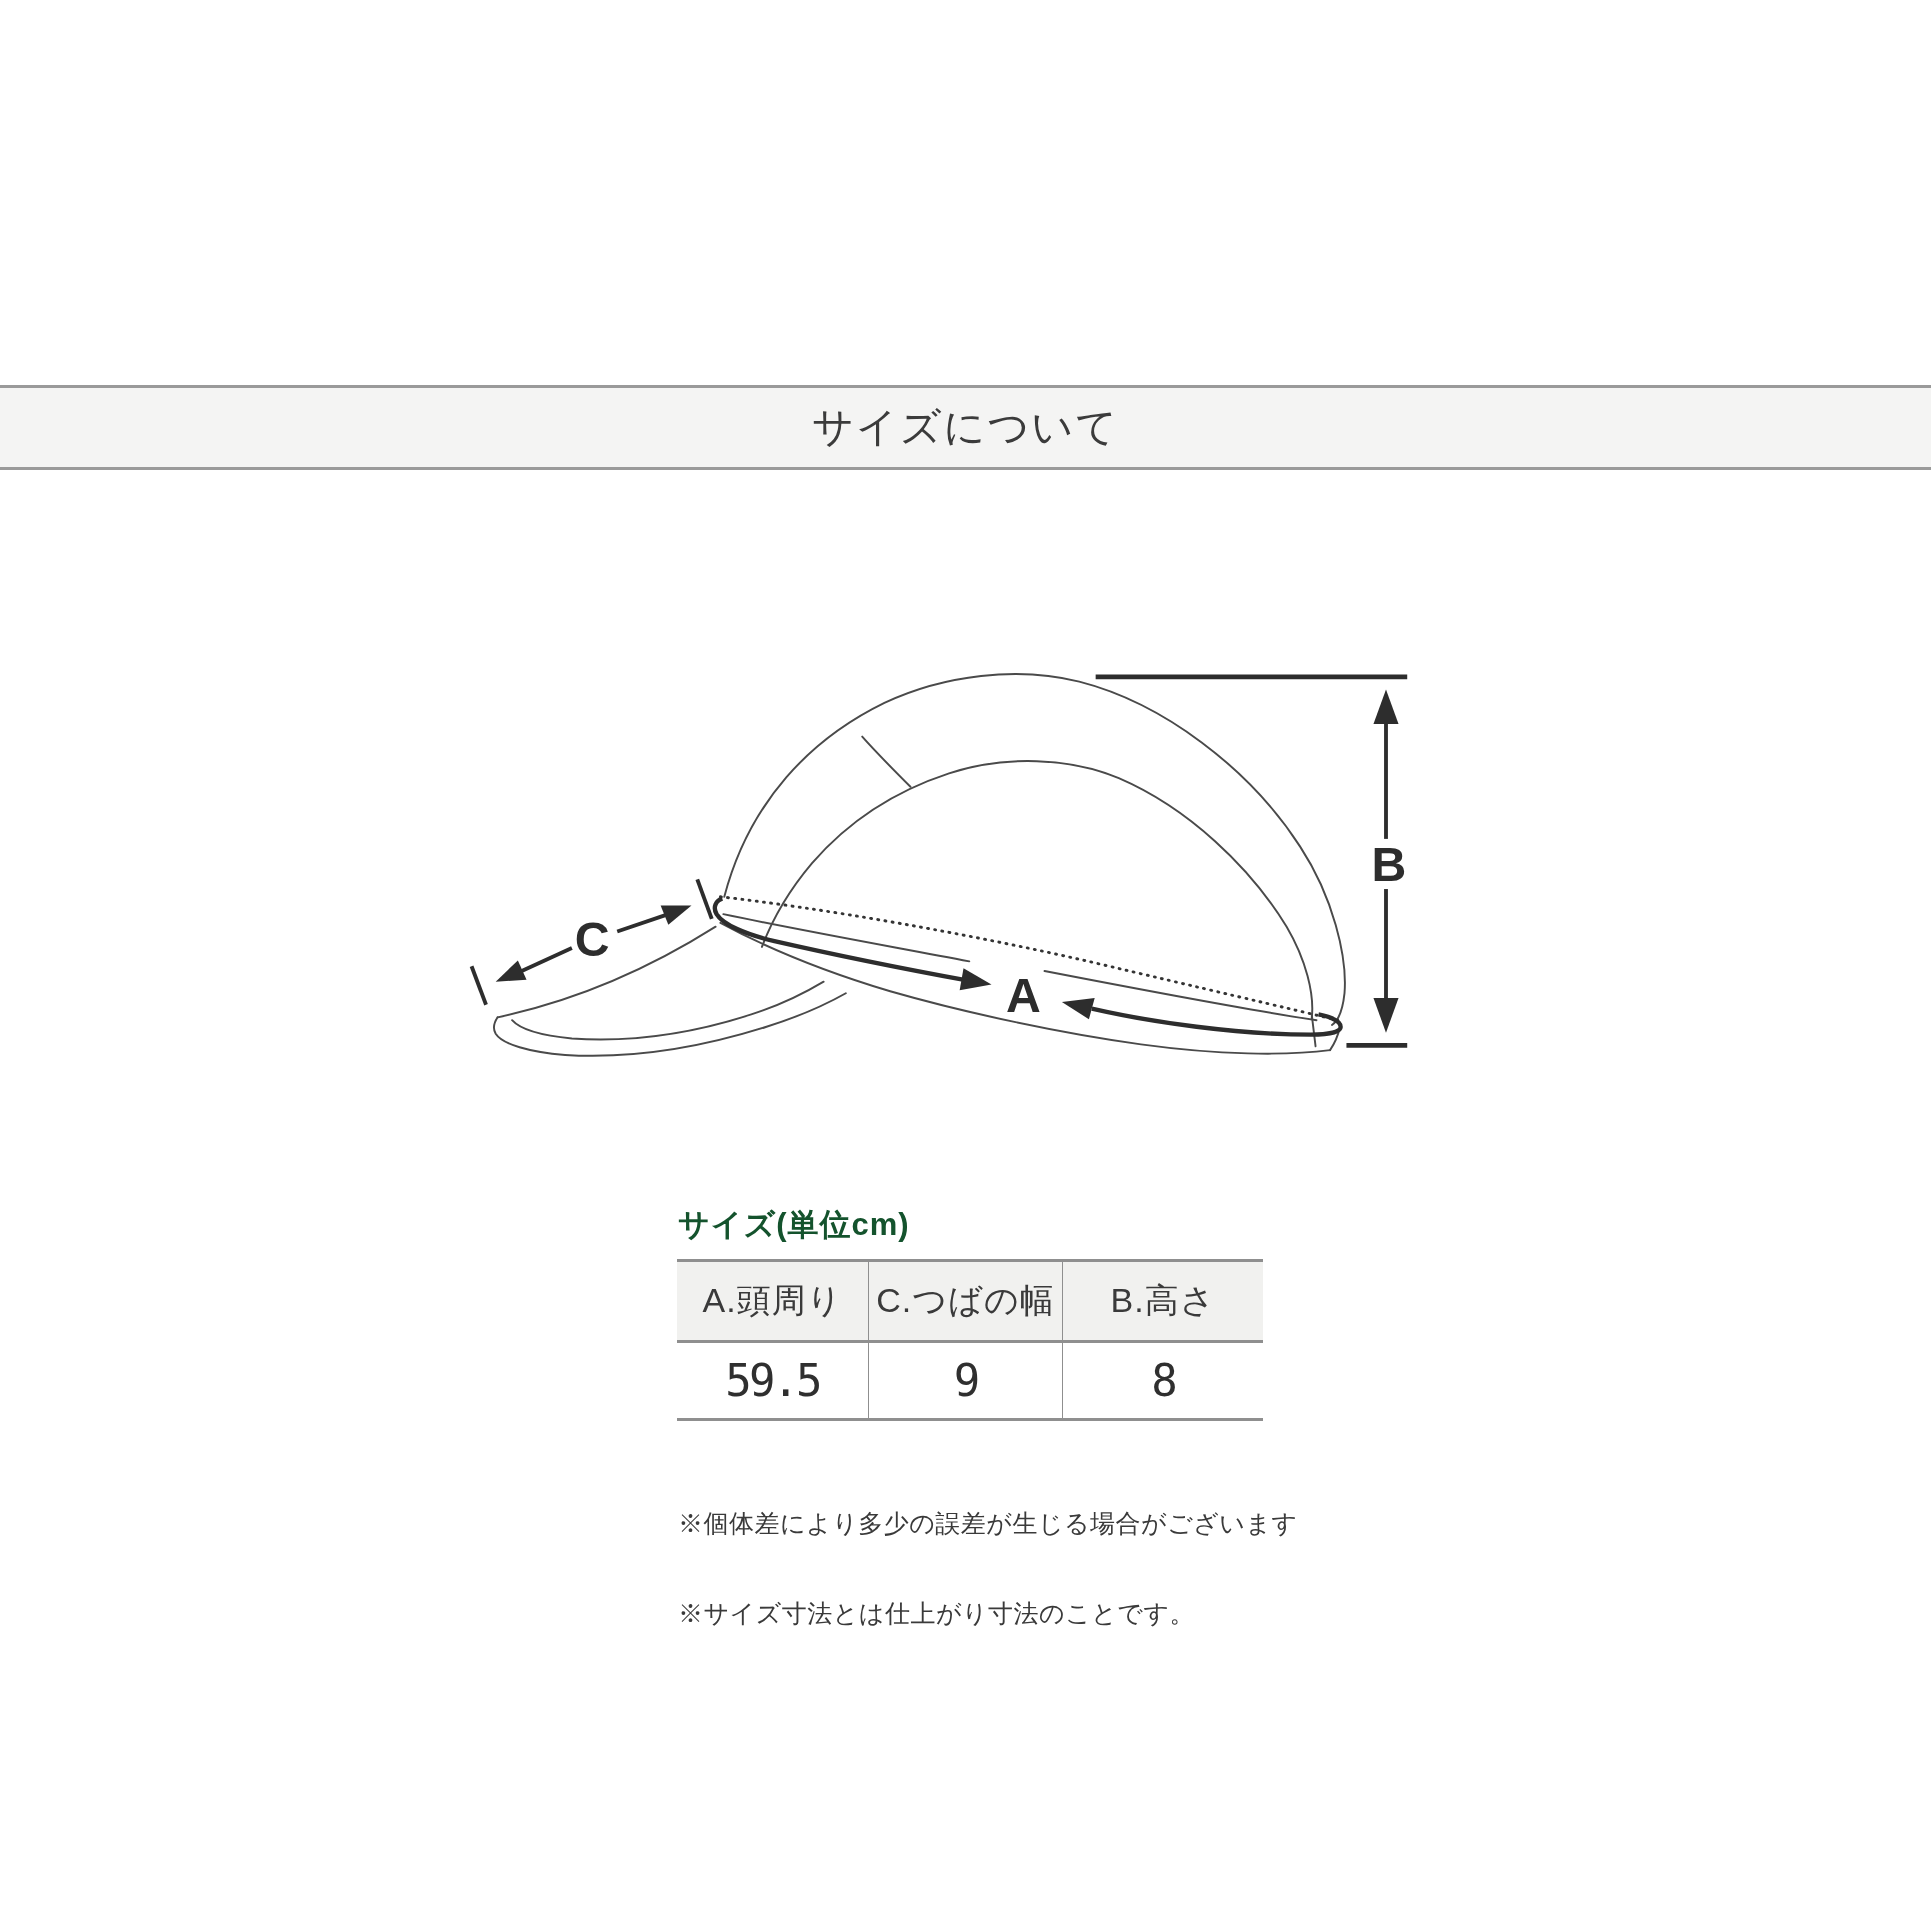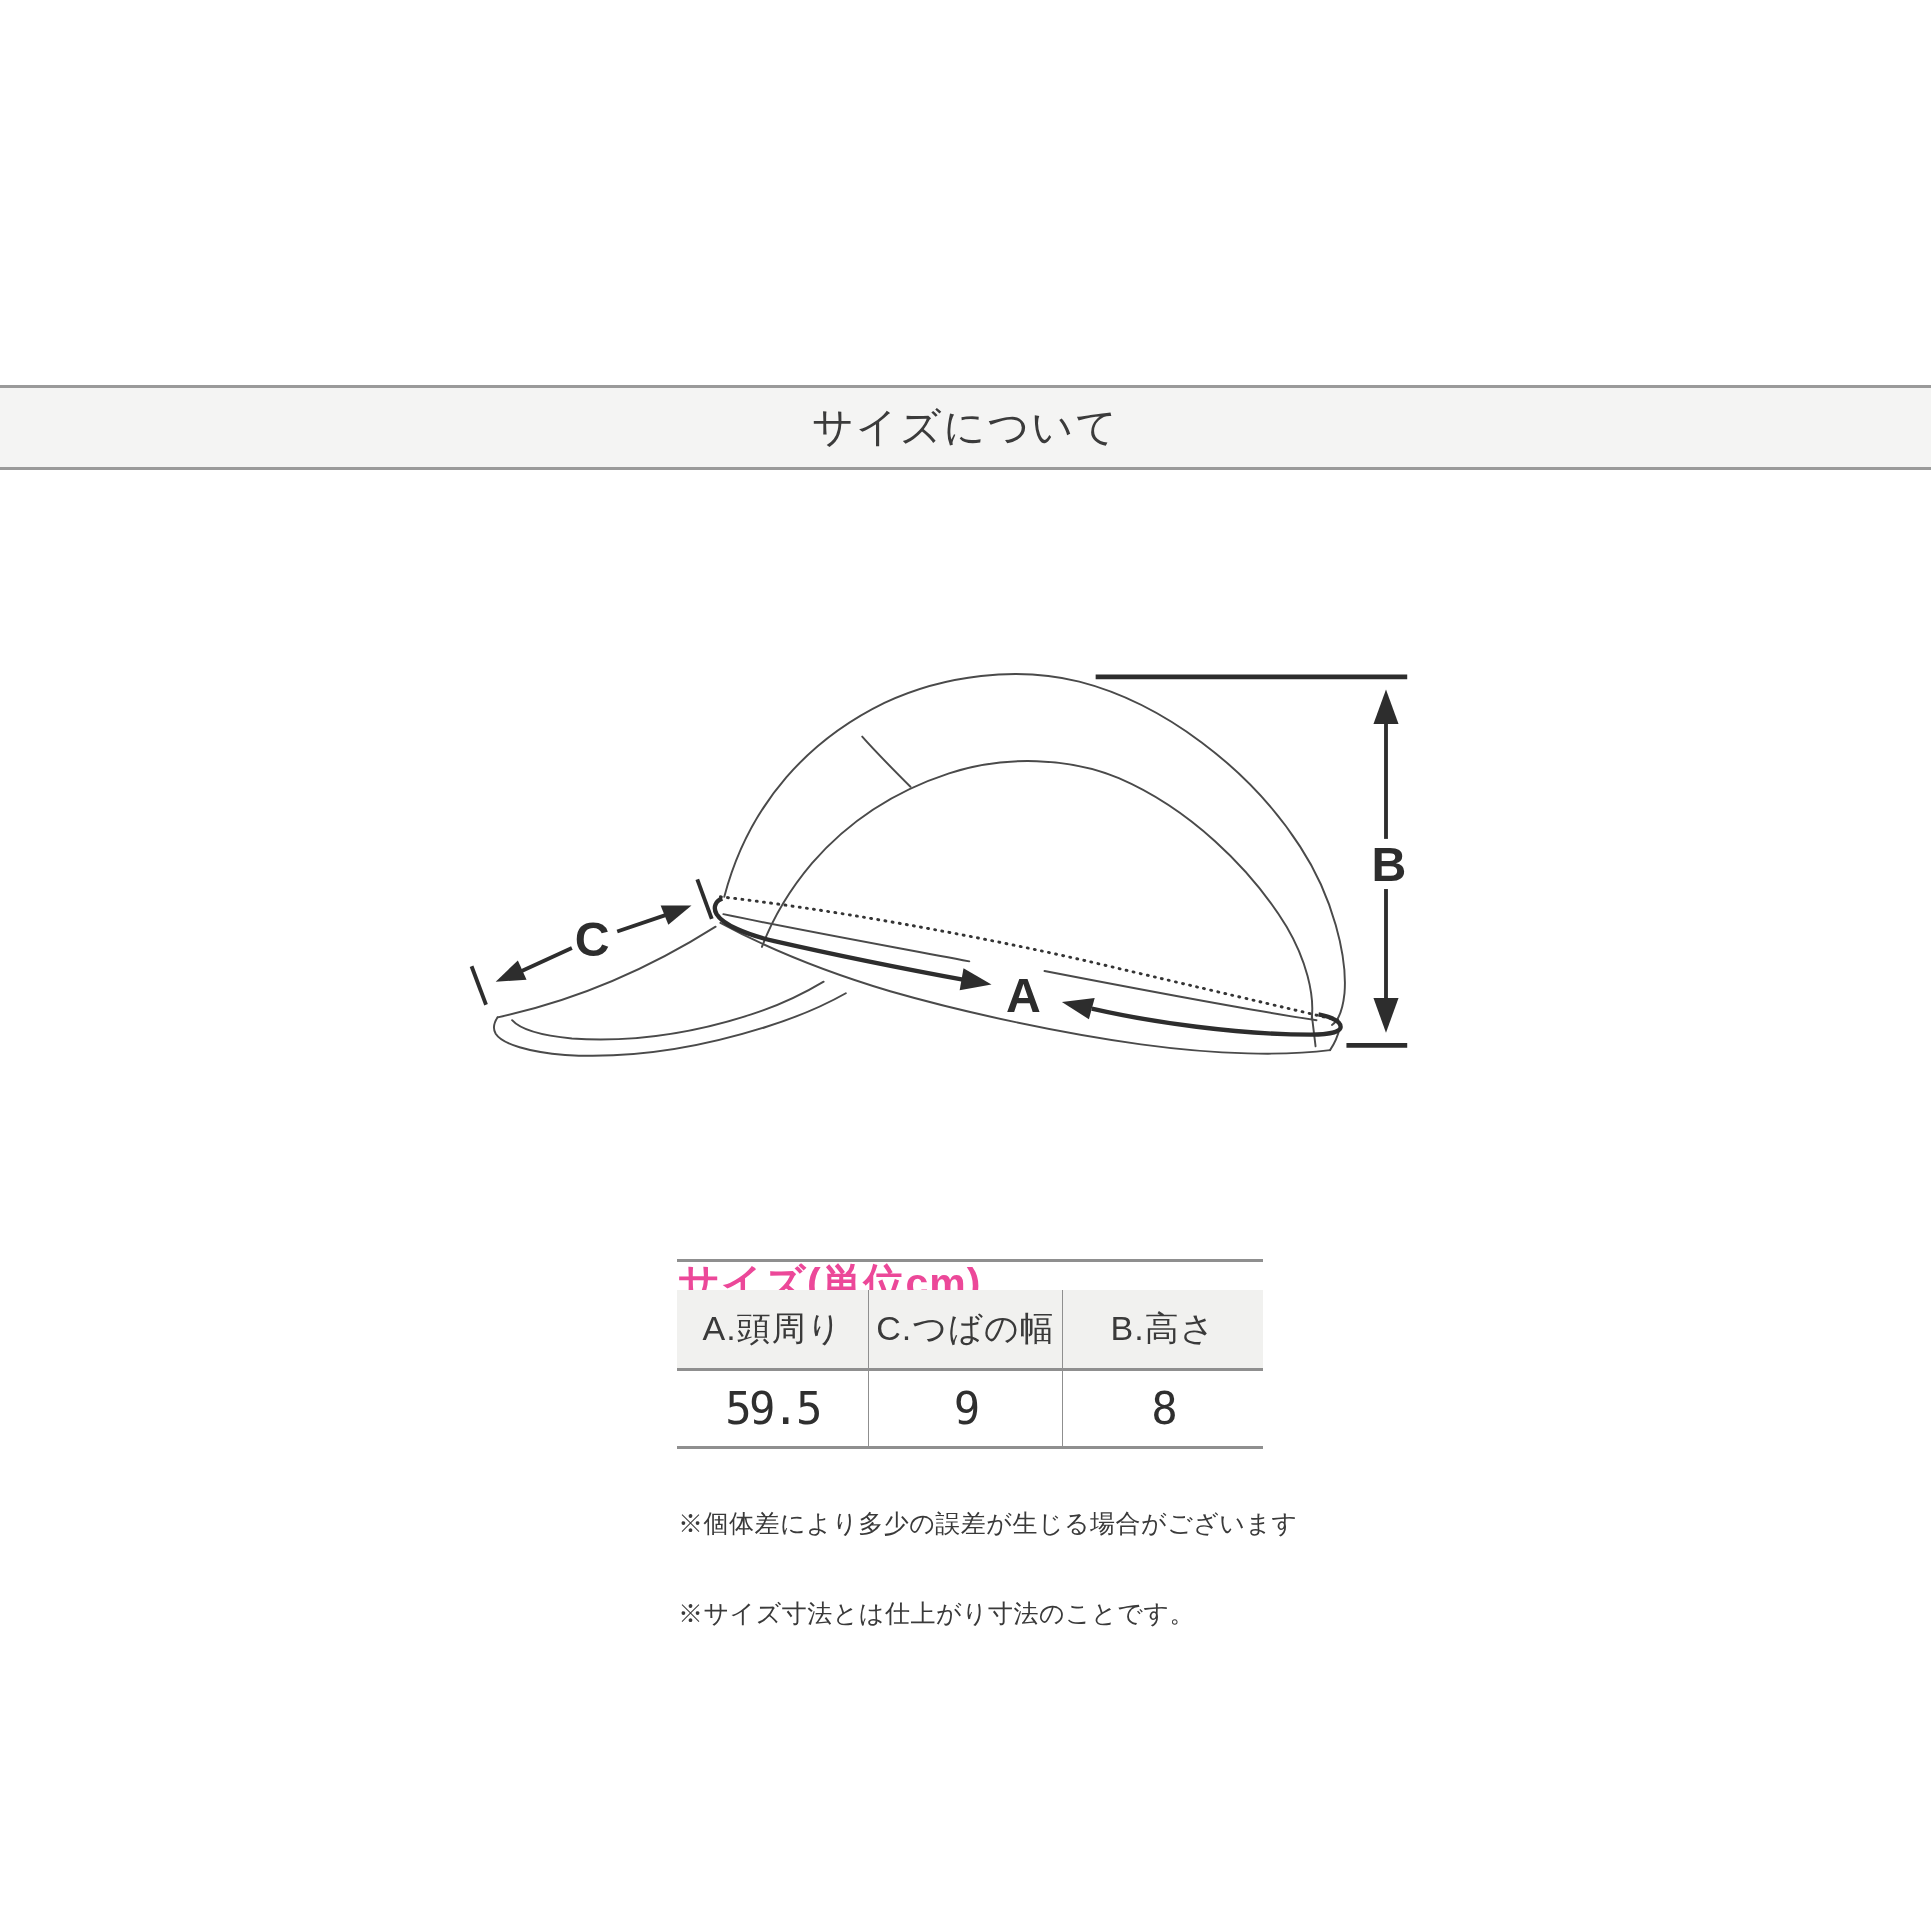"サイズ(単位cm)" .size-title { color: #ec4899 -> #14532d; font-size: 41px -> 31px; top: 1256px -> 1204px }
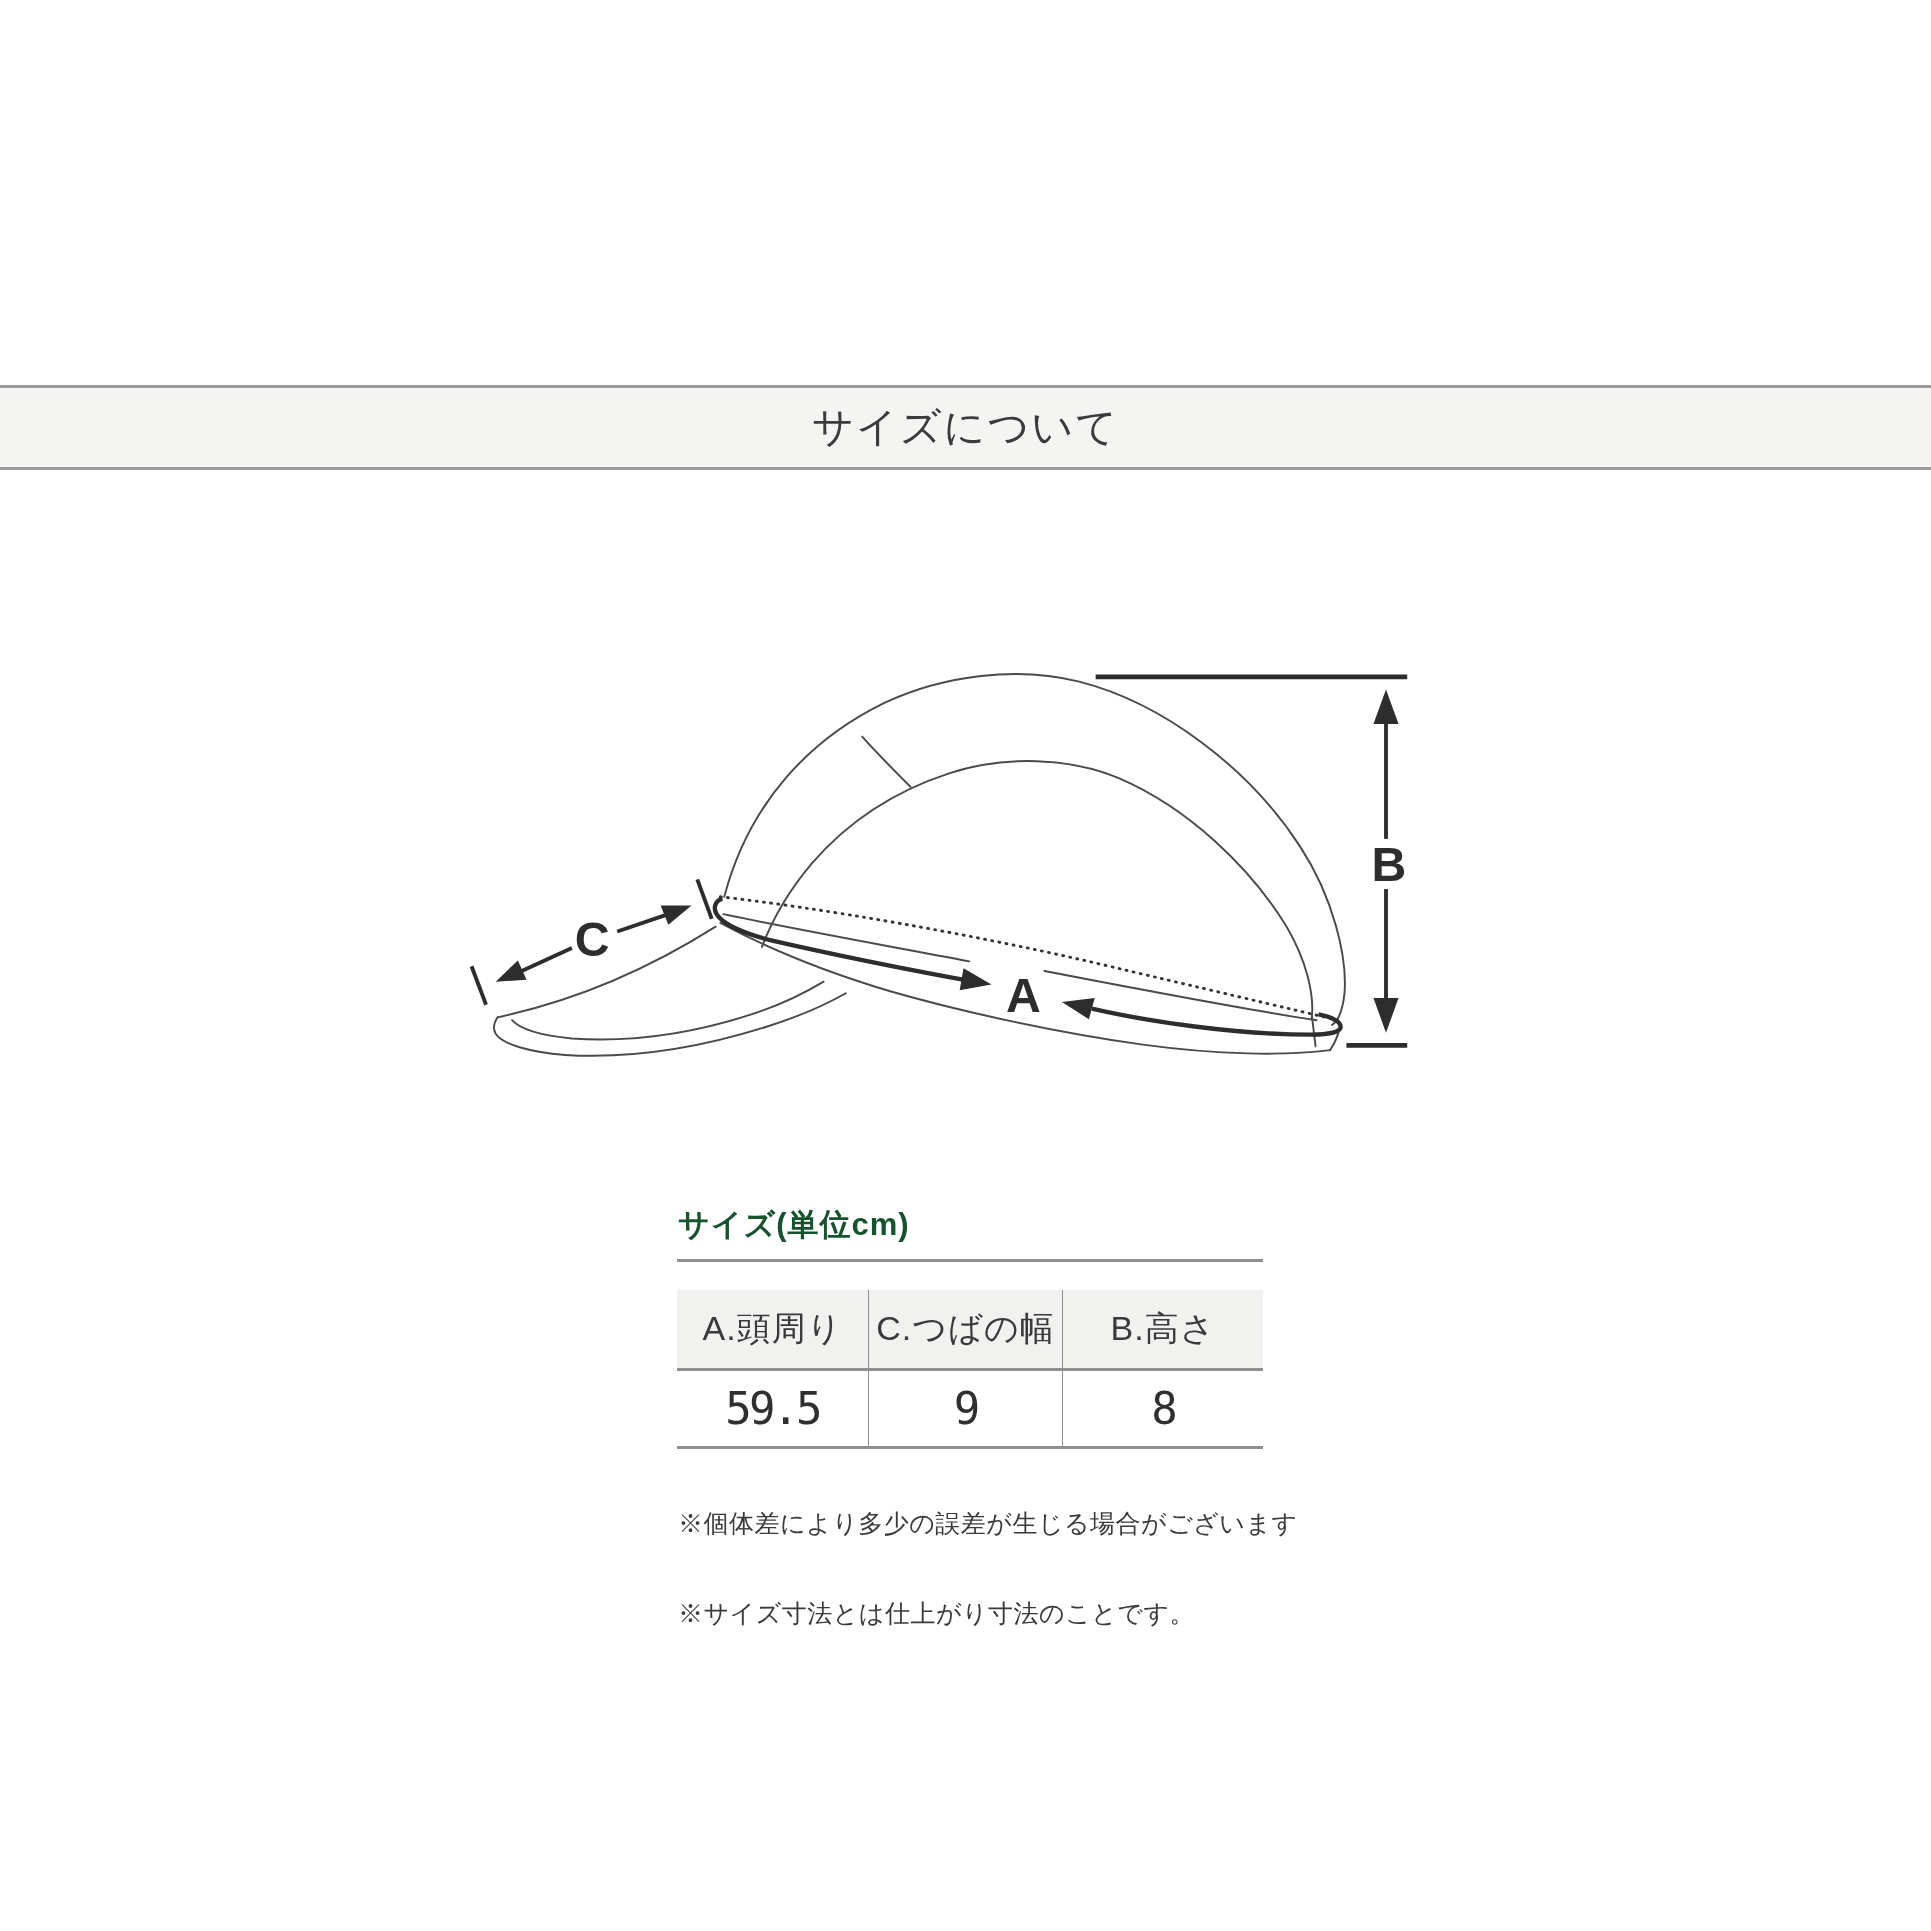"A.頭周り" .size-table .th { margin-top: 28px -> none }
